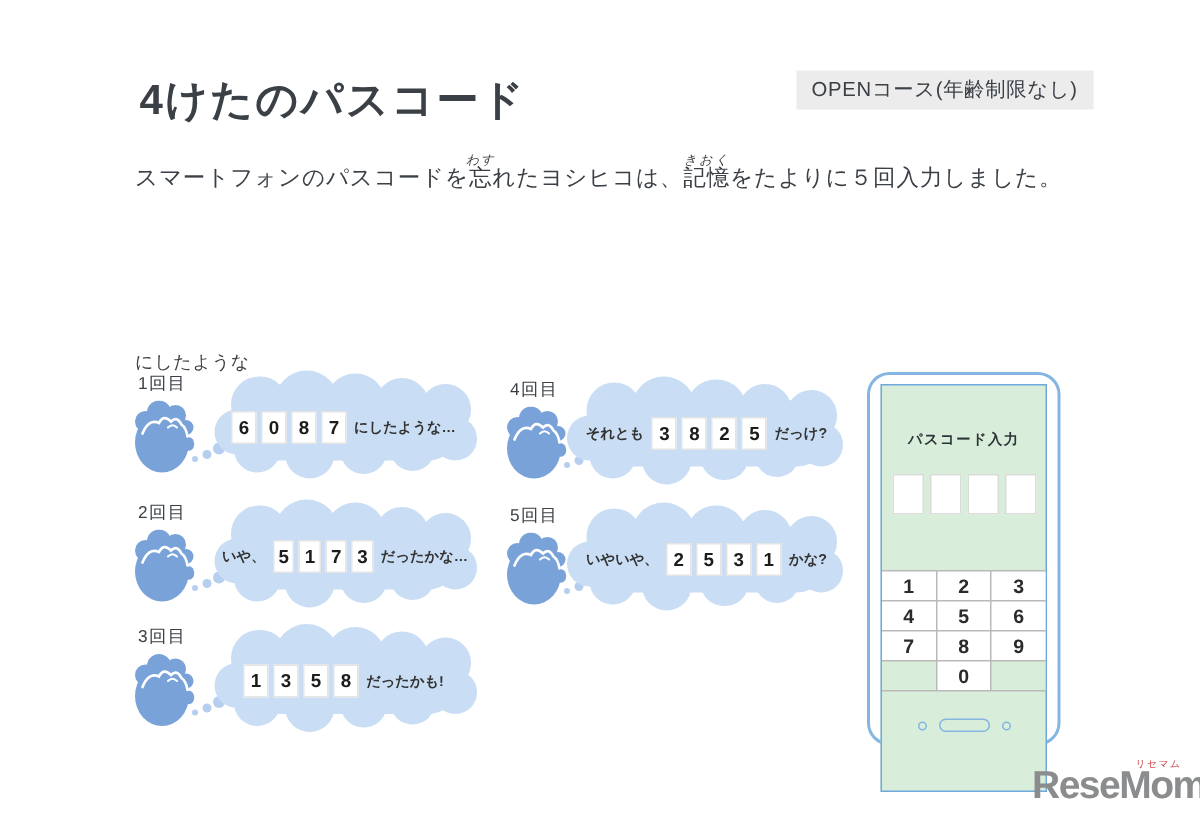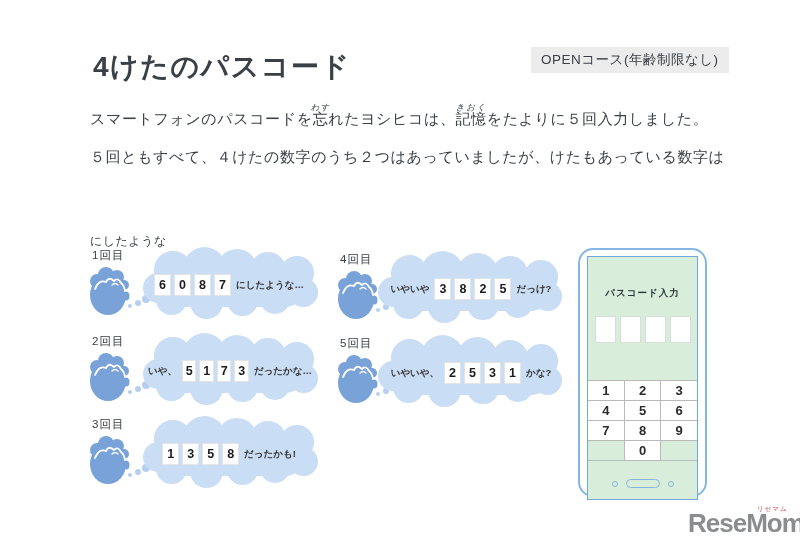"５回ともすべて、４けたの数字のうち２つはあっていましたが、けたもあっている数字は" div.pline { html: <div>５回ともすべて、４けたの数字のうち２つはあっていましたが、けたもあっている数字は</div> -> none }
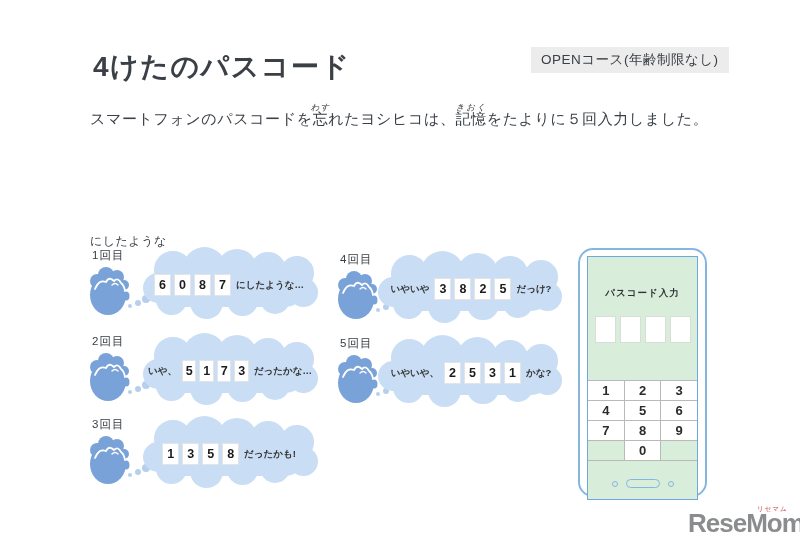"いやいや" span.bubble-text { text: いやいや -> それとも }
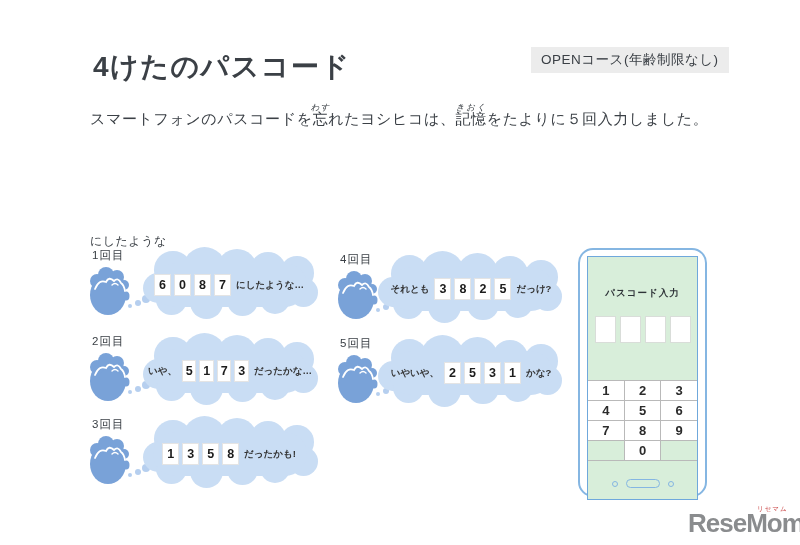"パスコード入力" .screen { height: 244px -> 272px }
